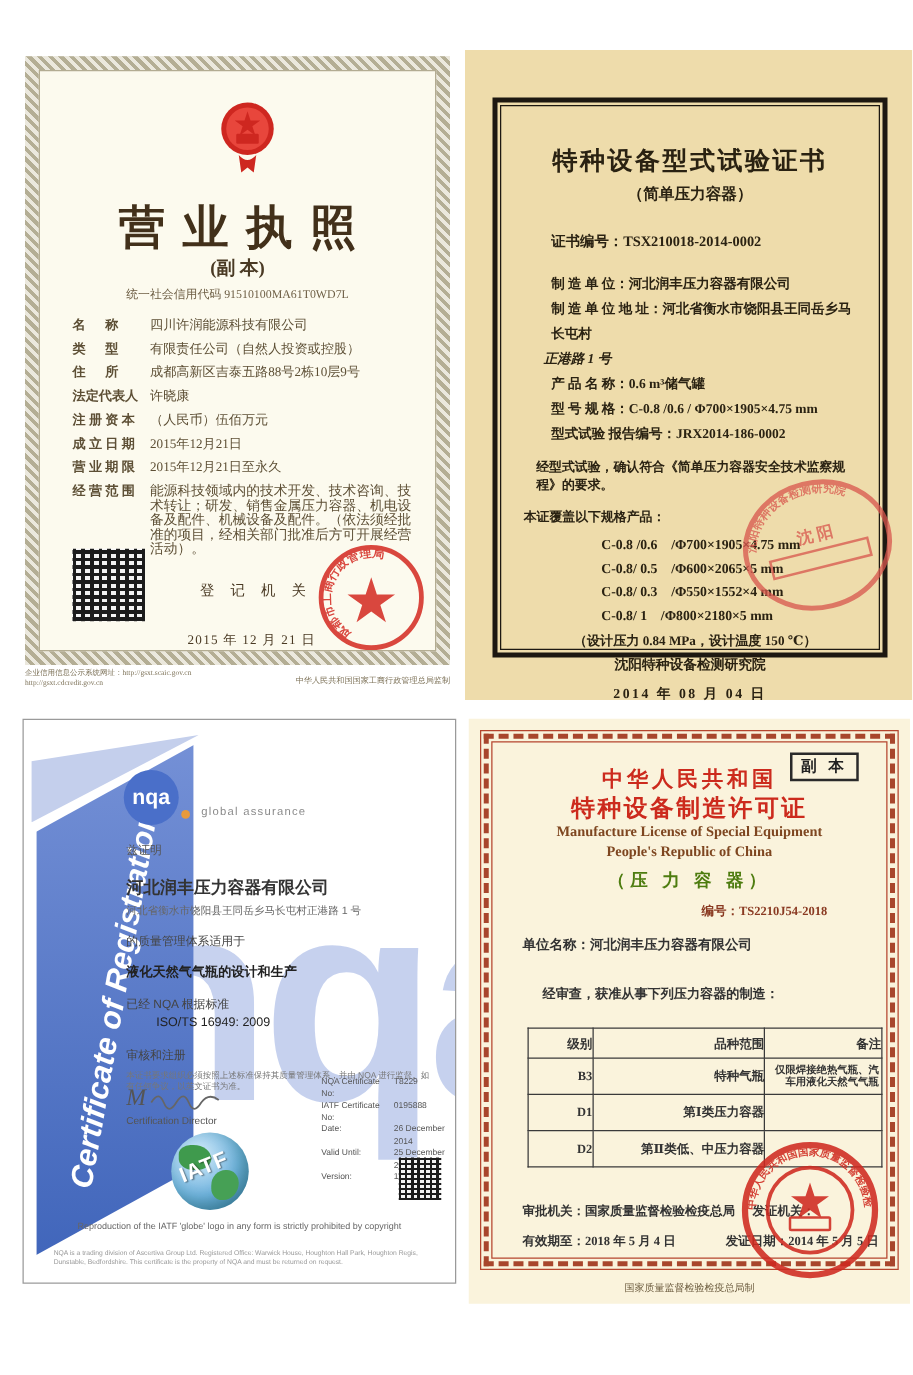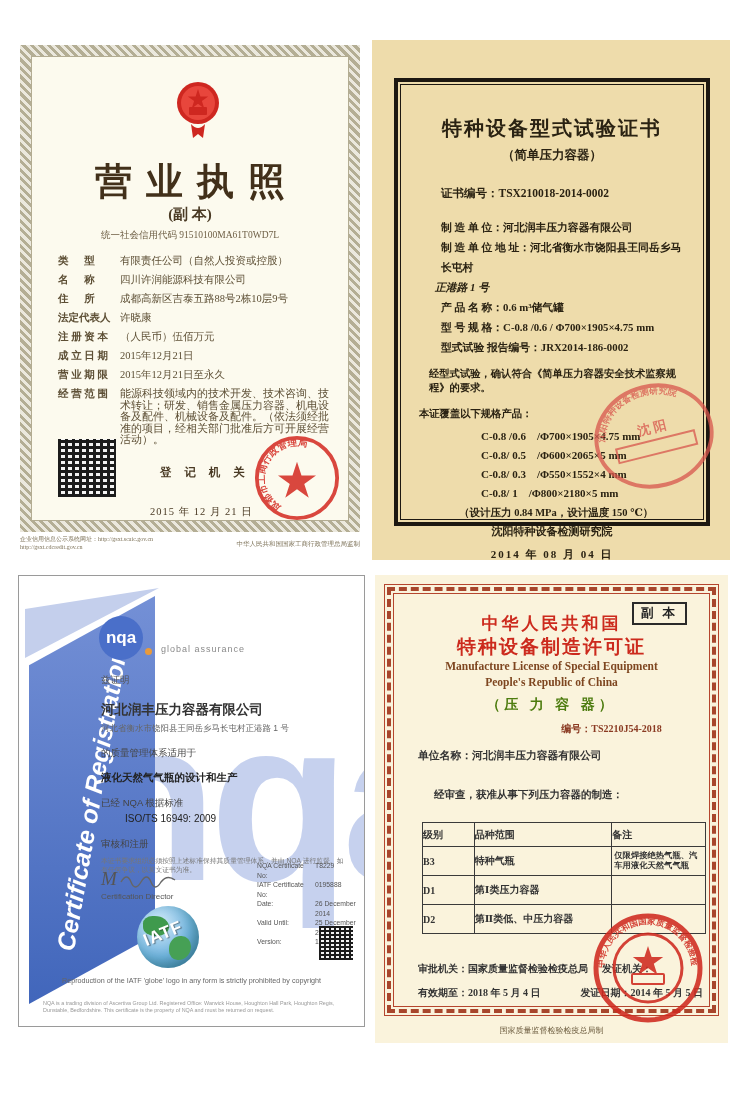"类 型" div.tl-row { order: before "名 称" -> after "名 称" }
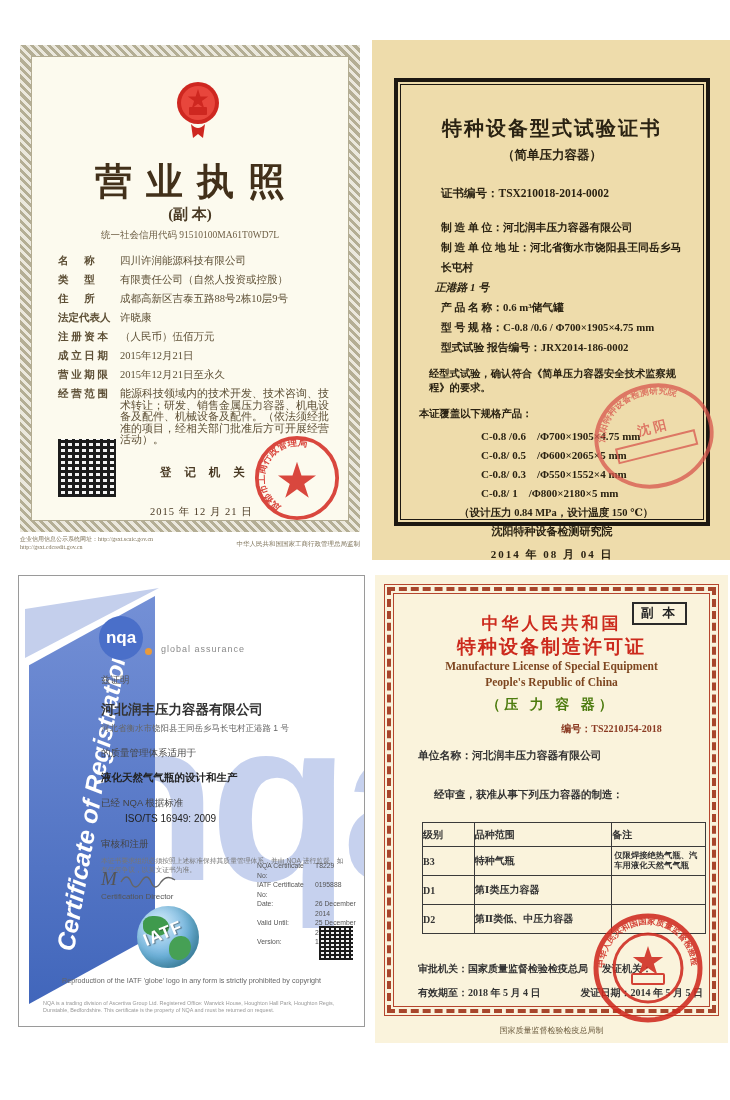"登 记 机 关" .tl-registry { font-weight: bold -> normal }
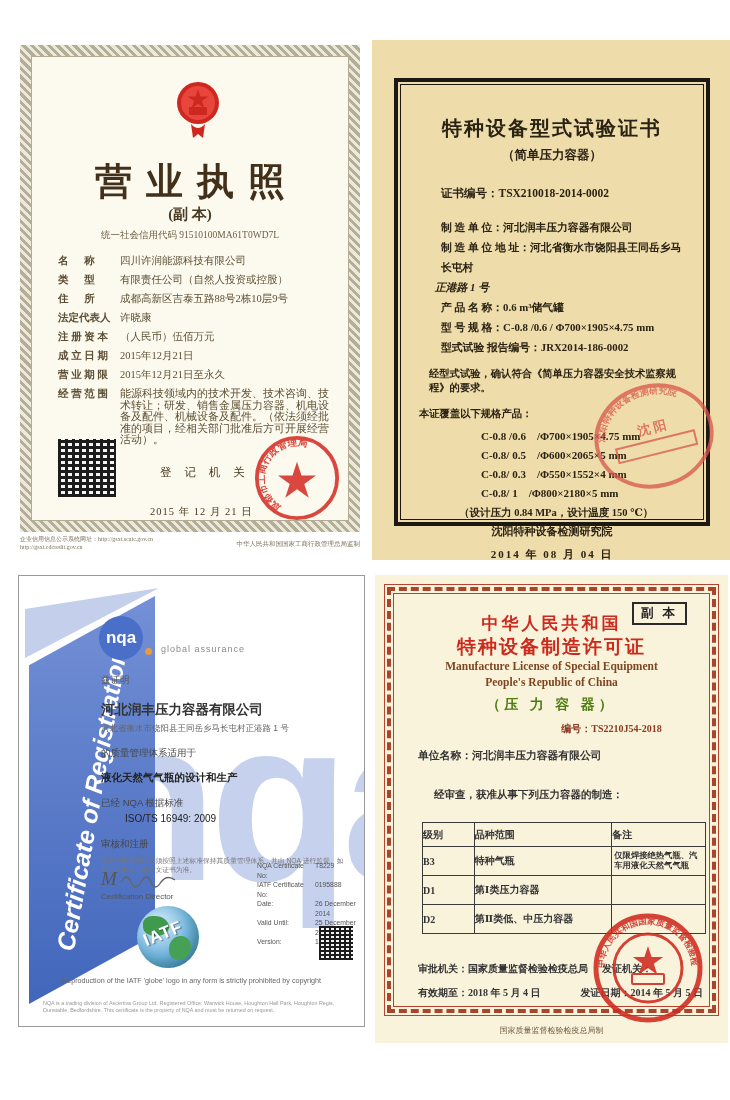"级别" .br-table th, .br-table td { text-align: left -> right }
